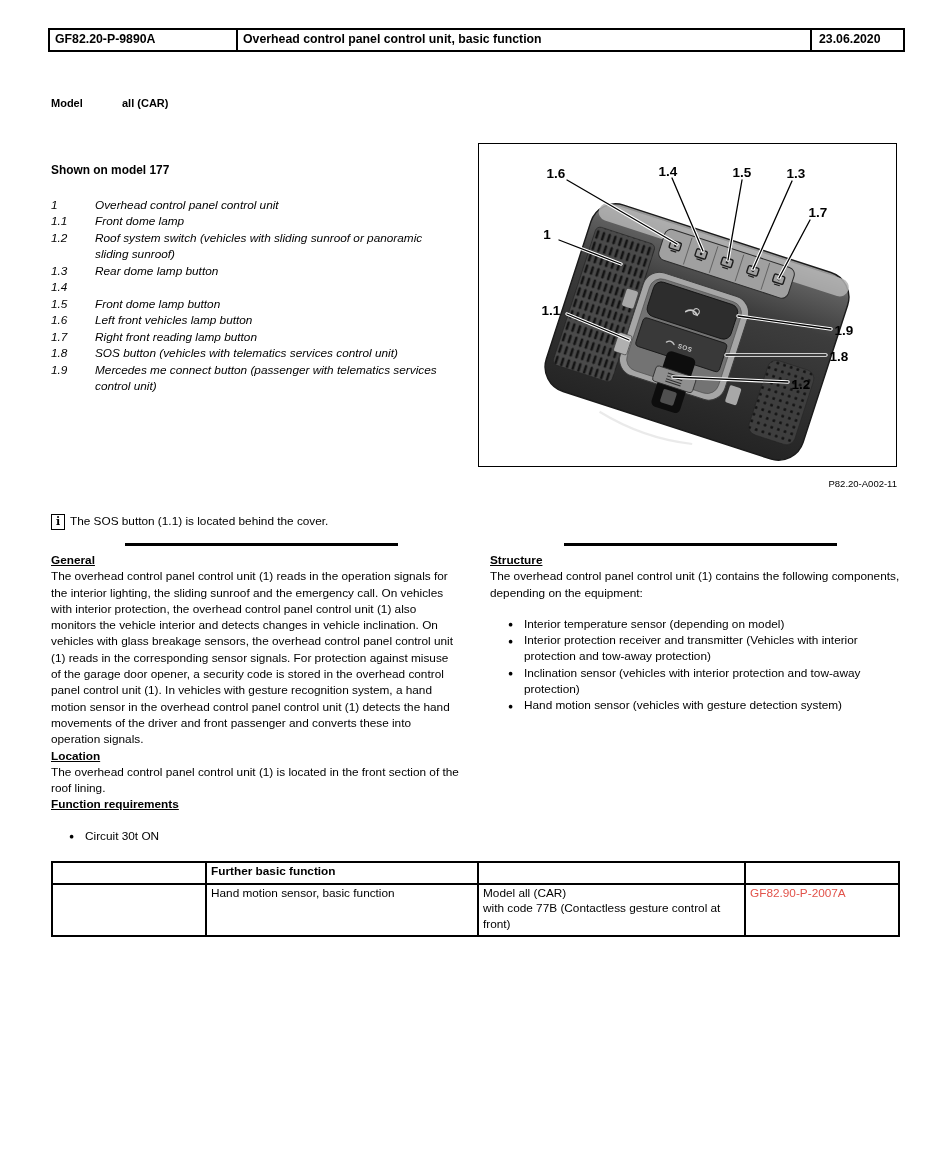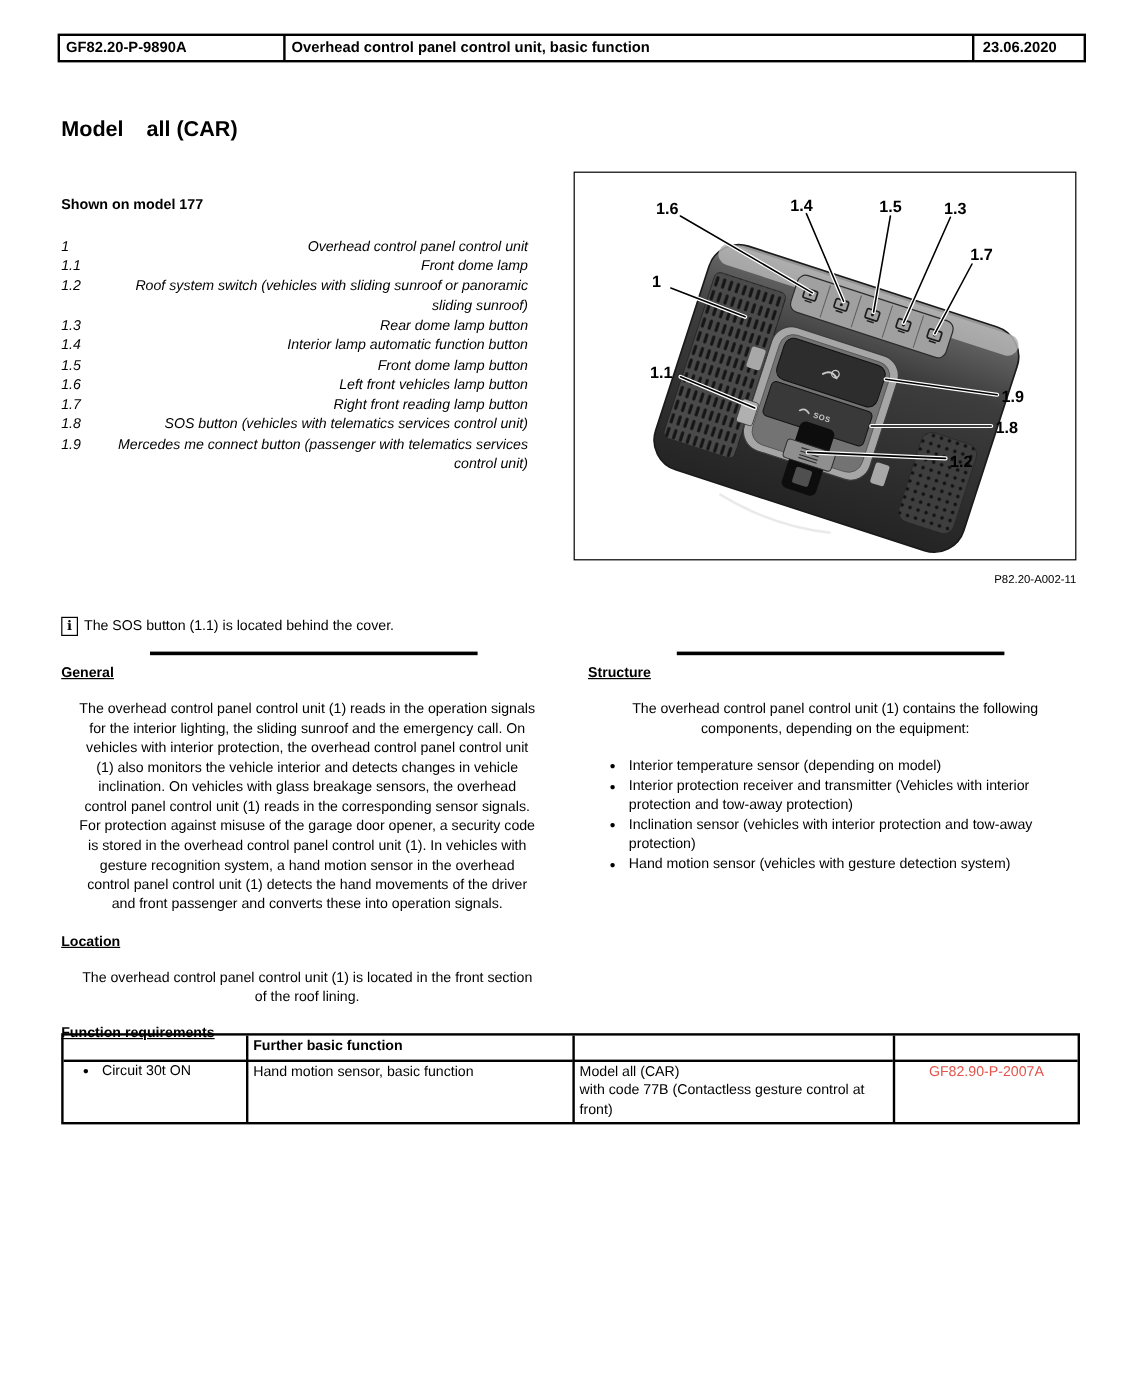"Model" .model-row { font-size: 18px -> 11px }
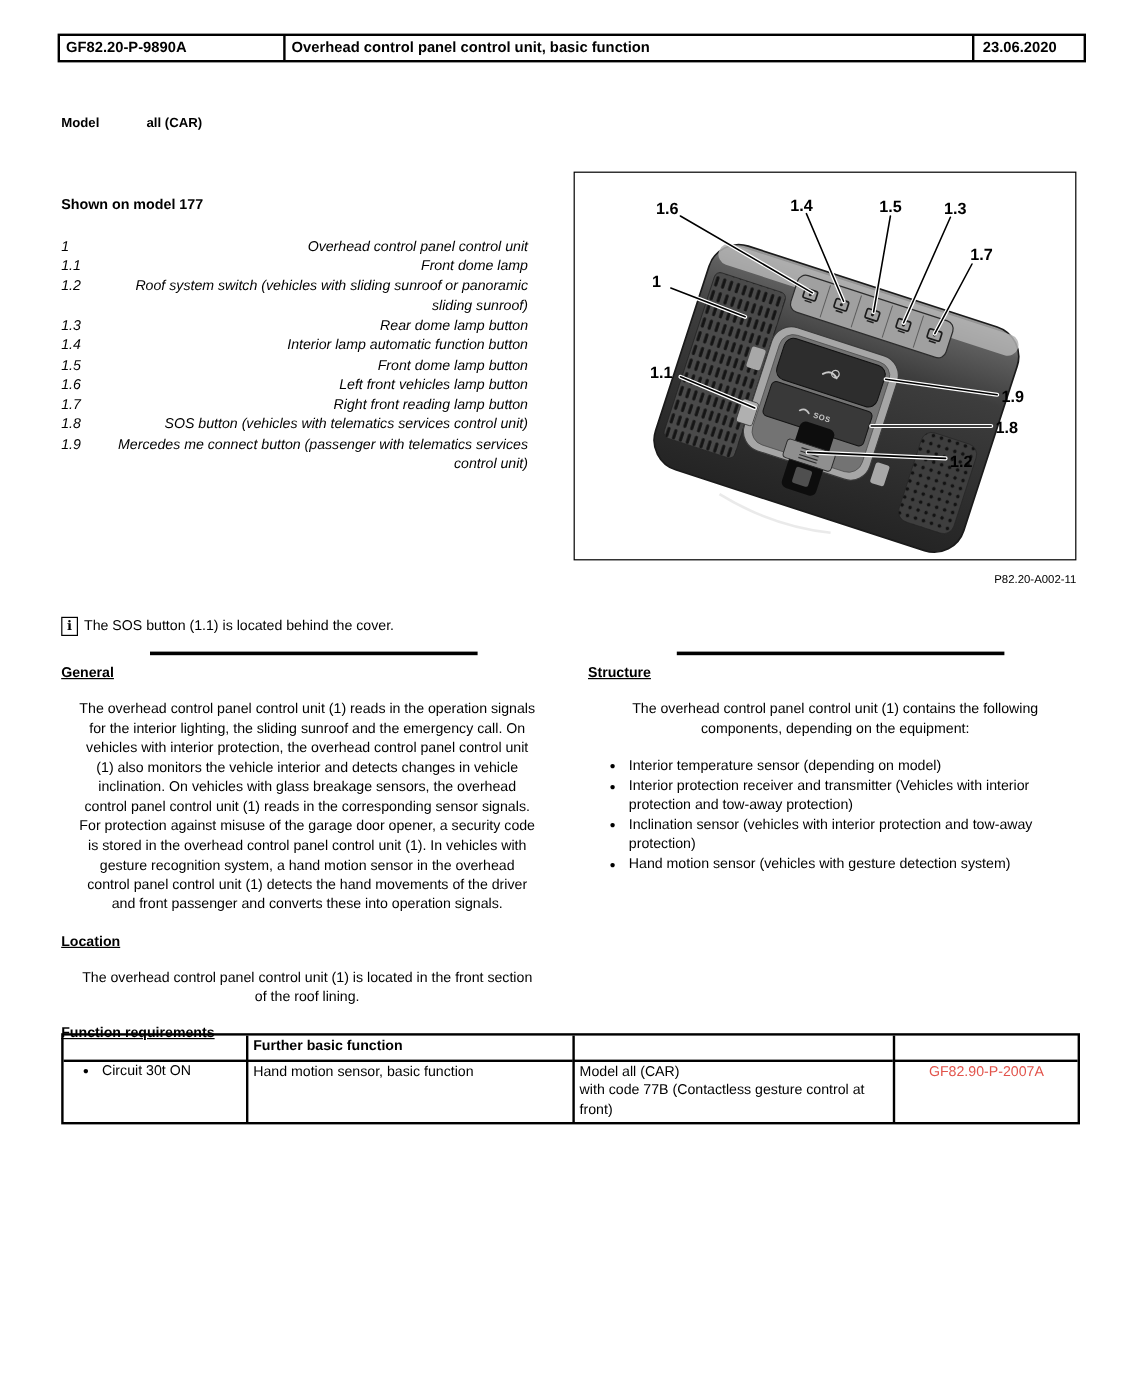"Overhead control panel control unit" .legend-row .txt { text-align: right -> none }
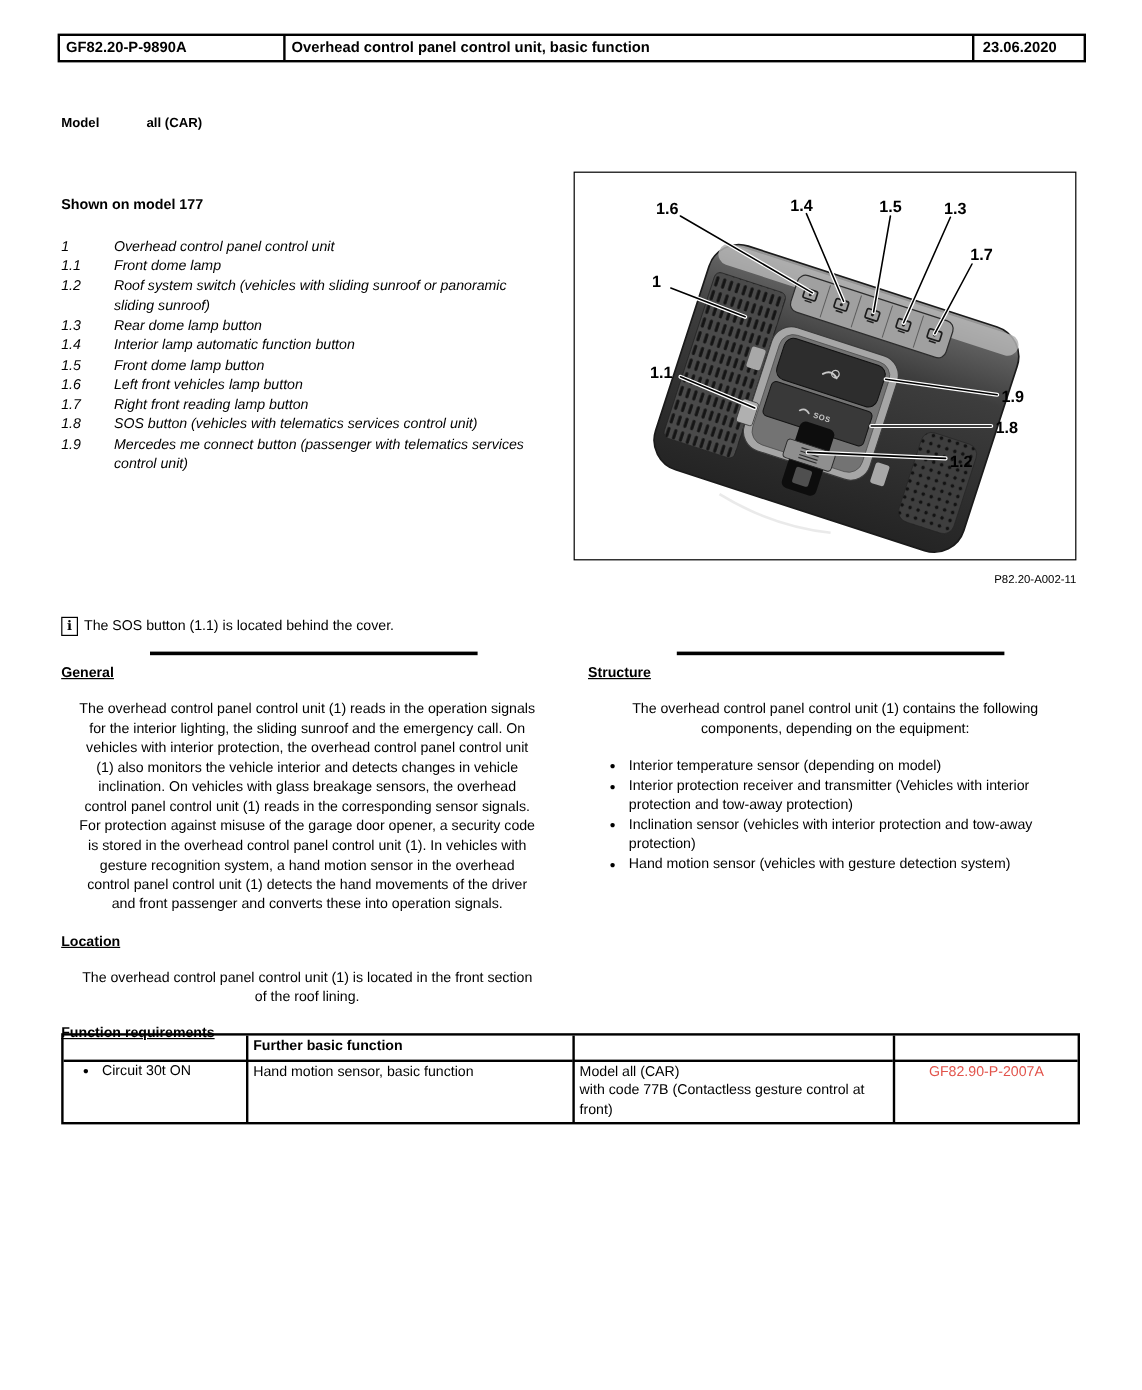"Interior lamp automatic function button" span.txt { html: <span>Interior lamp automatic function button</span> -> none }
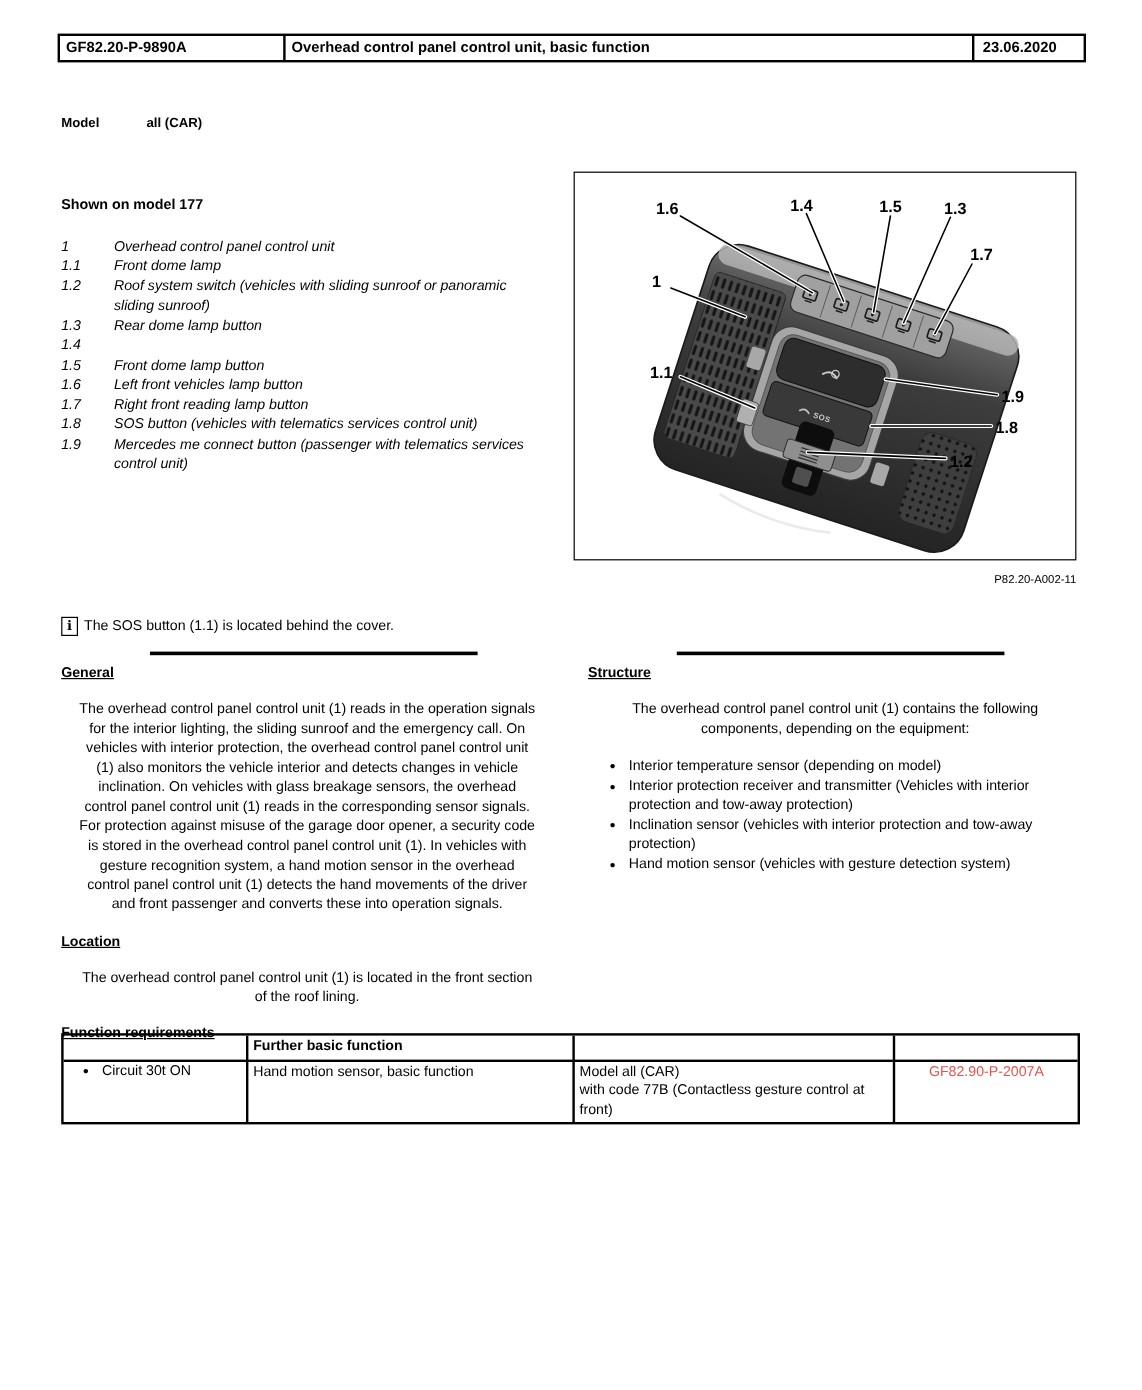"The overhead control panel control" .col p { margin: 14px -> 0; text-align: center -> none }
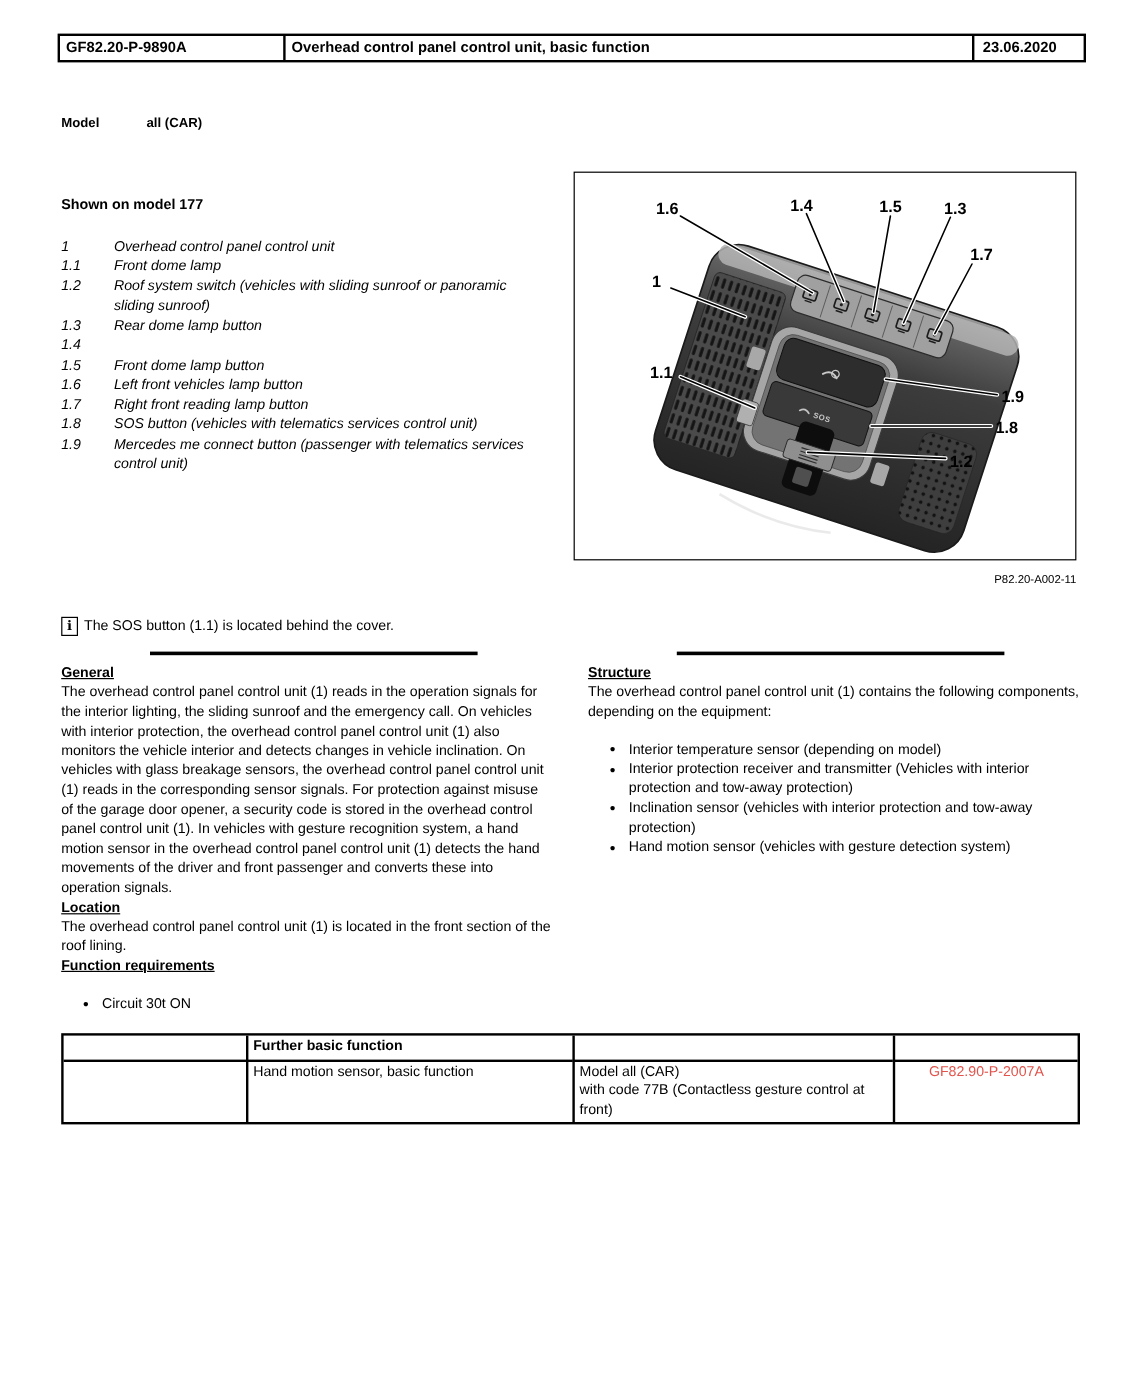"GF82.90-P-2007A" .doclink { text-align: center -> none }
